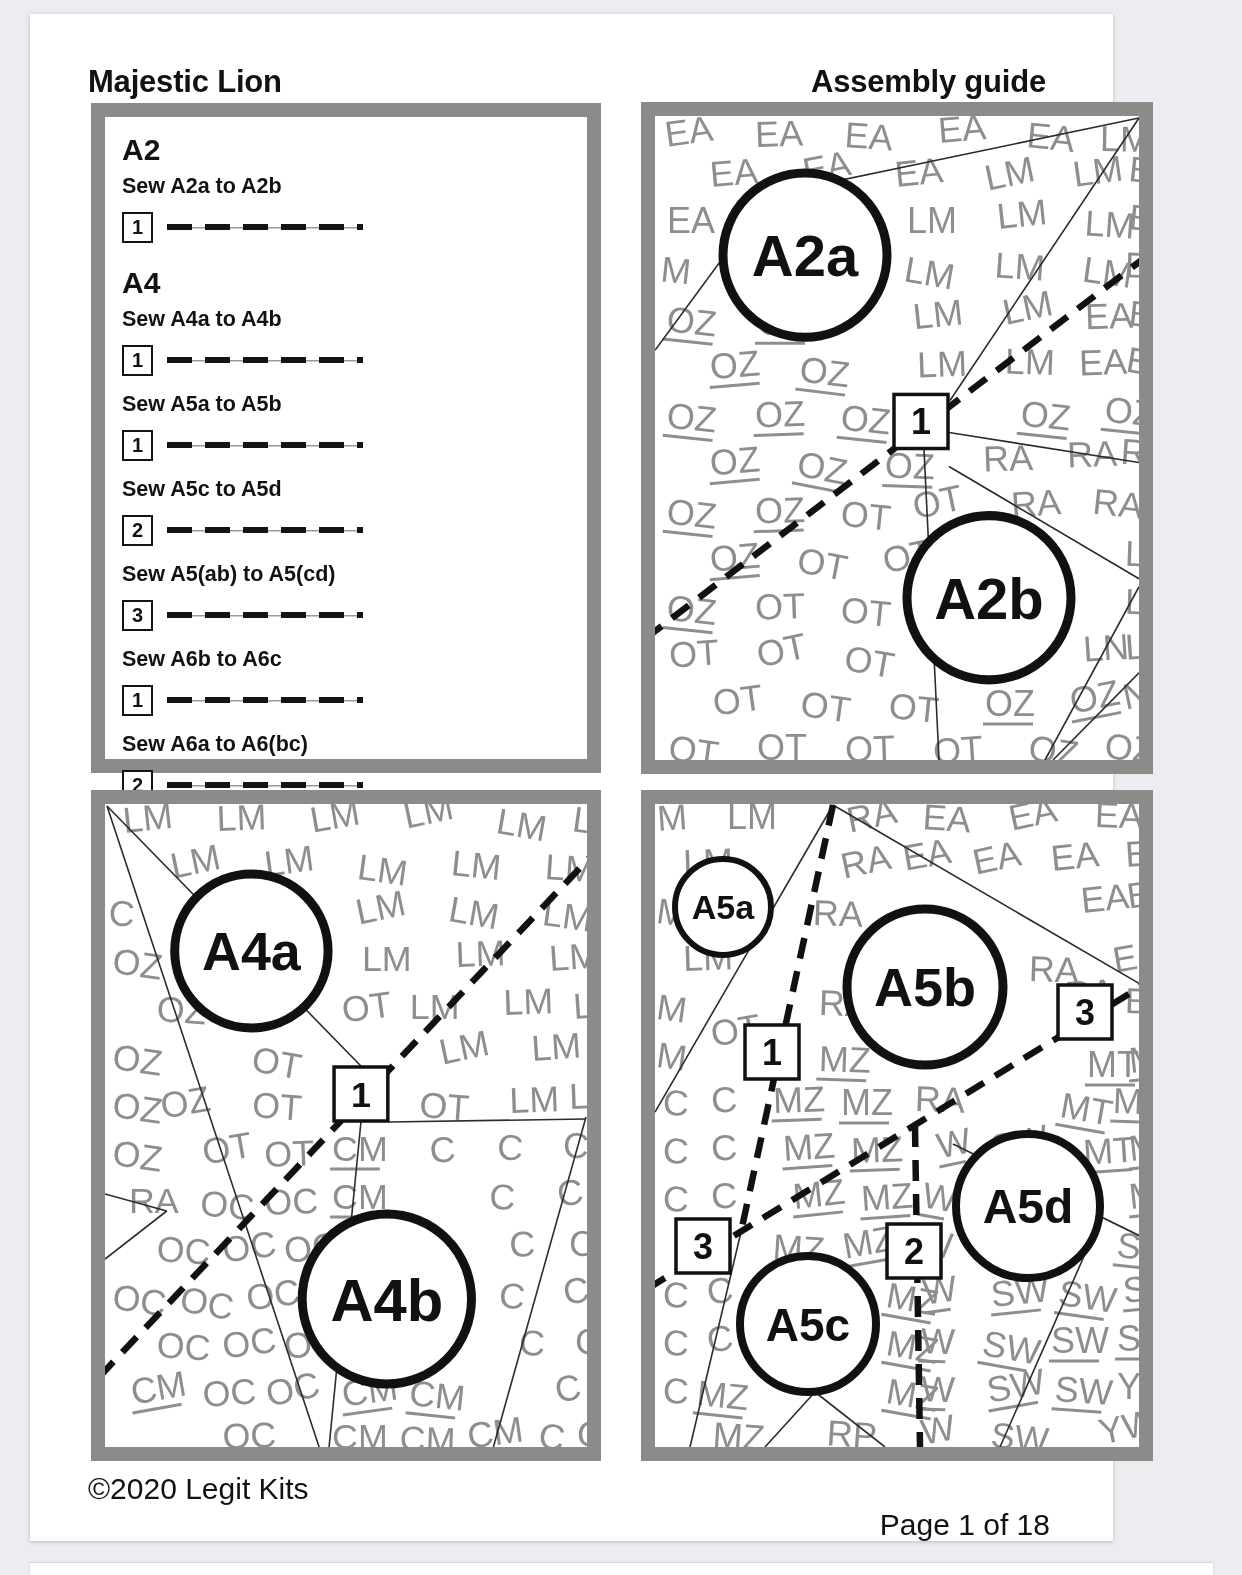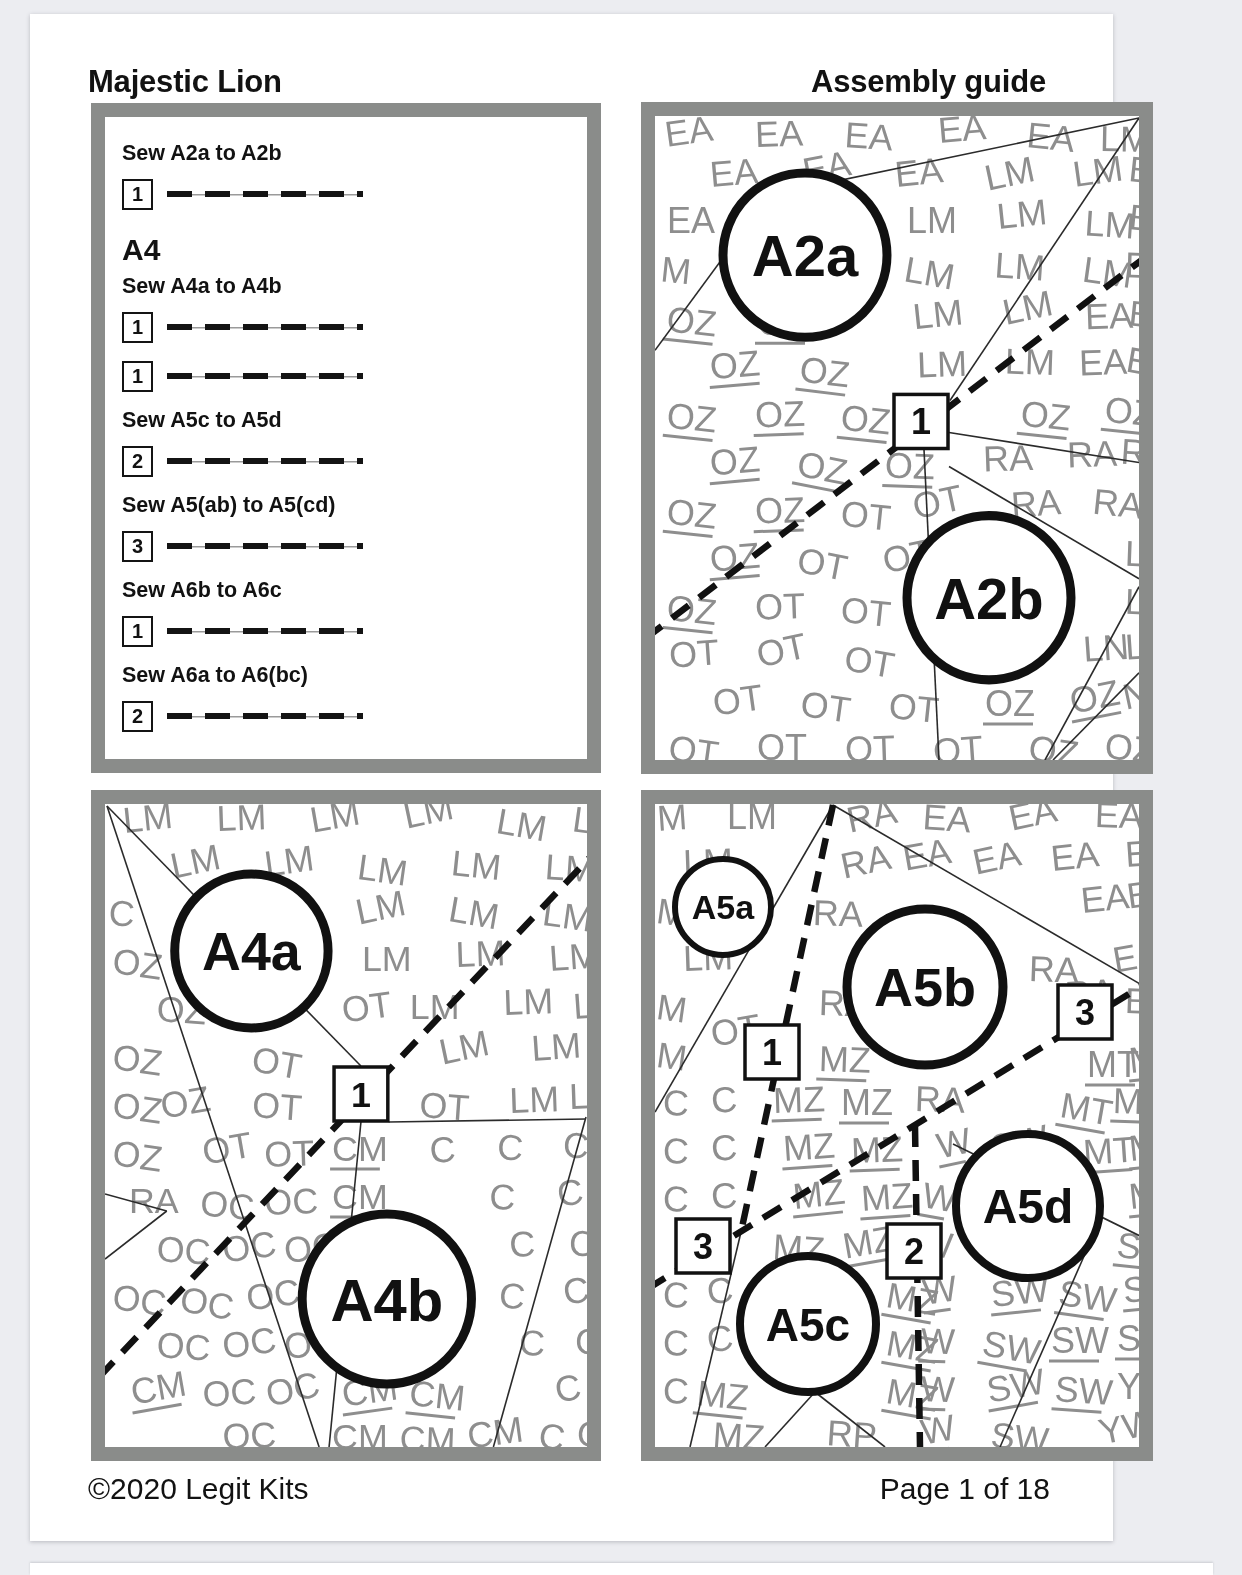"A2" h3 { html: none -> <h3>A2</h3> }
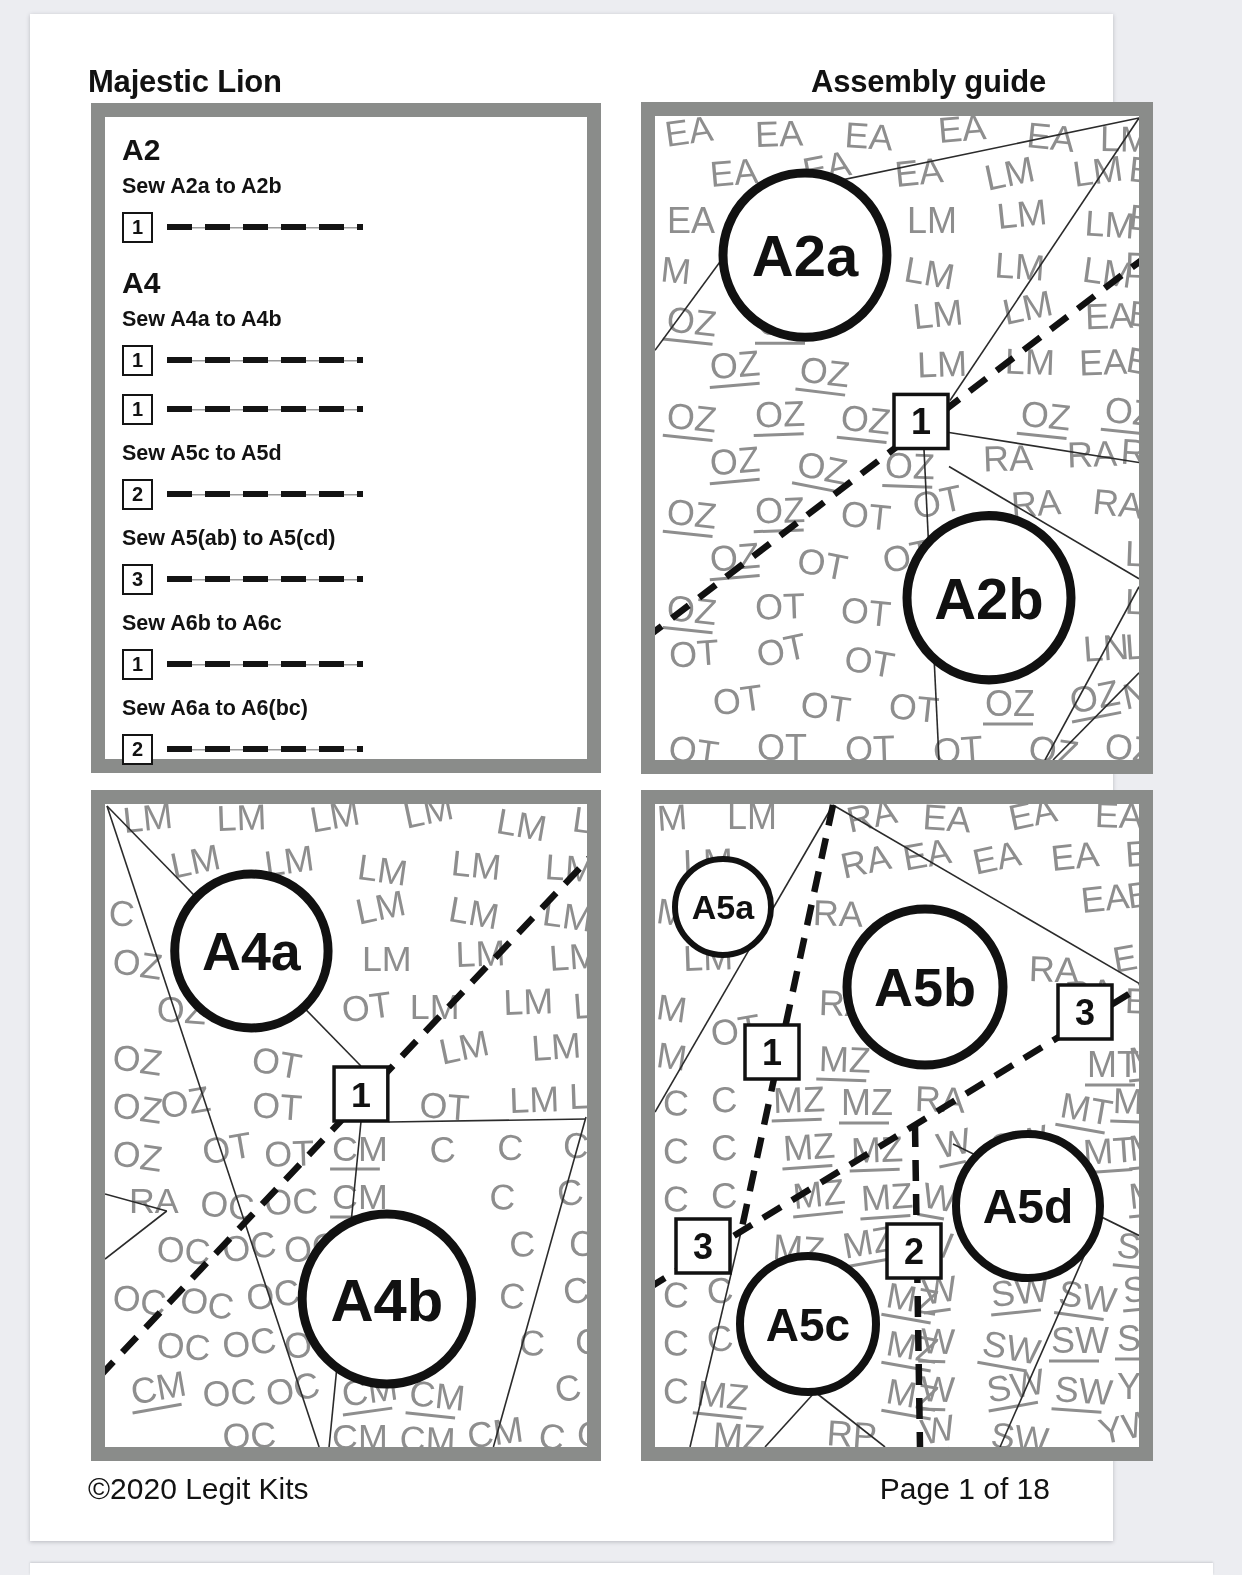"Sew A5a to A5b" div.step-label { html: none -> <div>Sew A5a to A5b</div> }
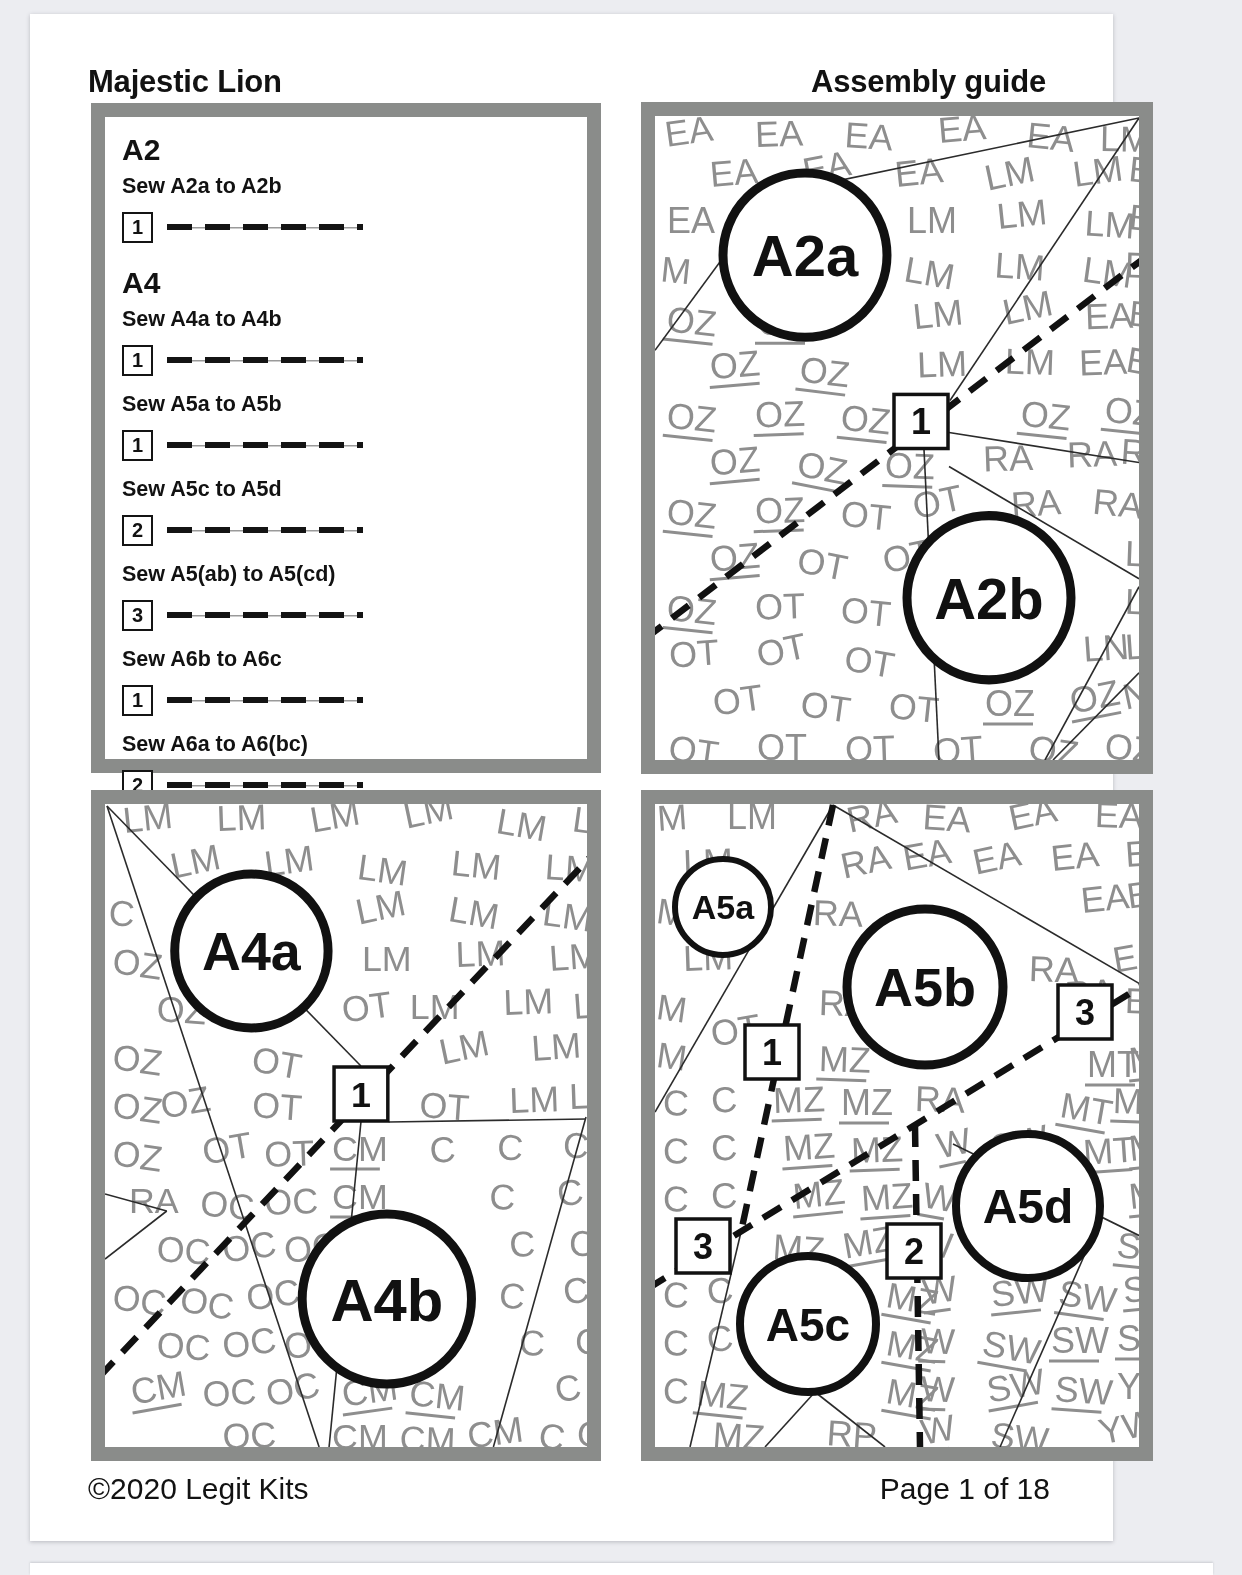"Page 1 of 18" .ftr.right { margin-top: none -> 36px }
